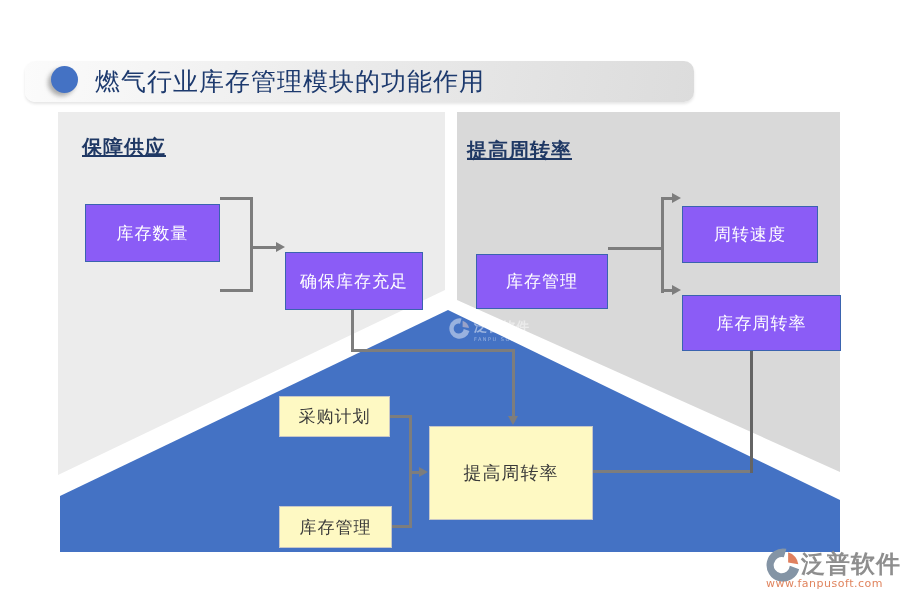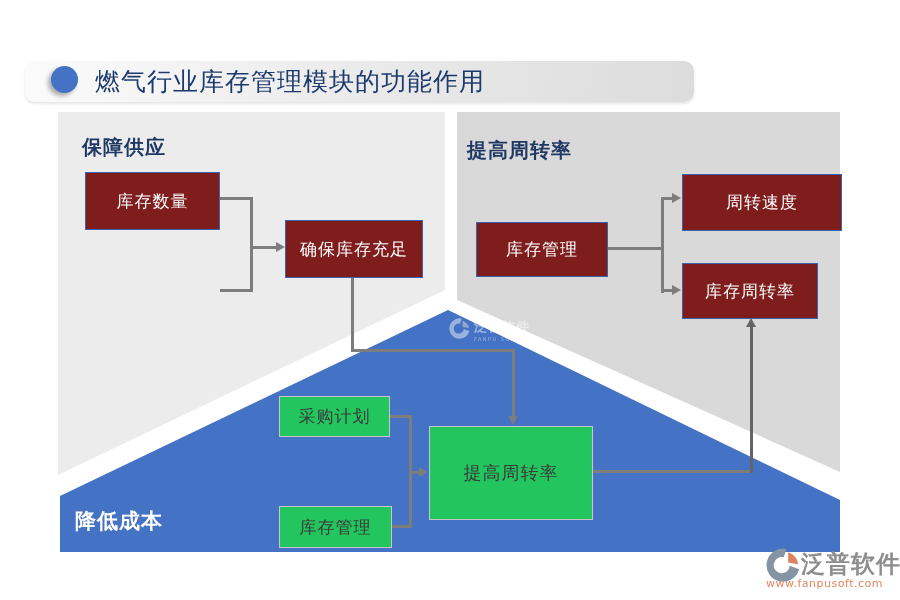"保障供应" .sec-heading { text-decoration: none -> underline }
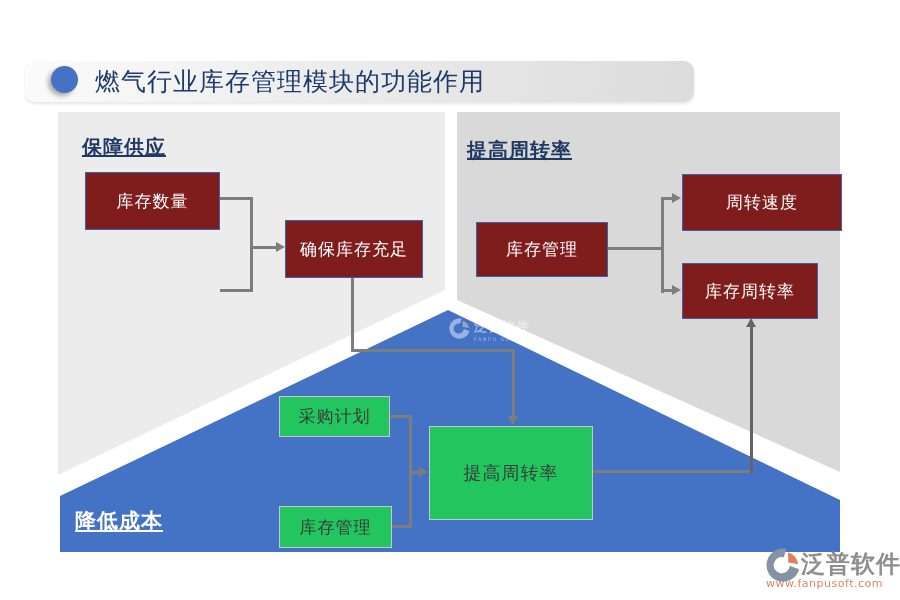"库存数量" .node-blue { background: #7f1d1d -> #8b5cf6; margin-top: none -> 32px }
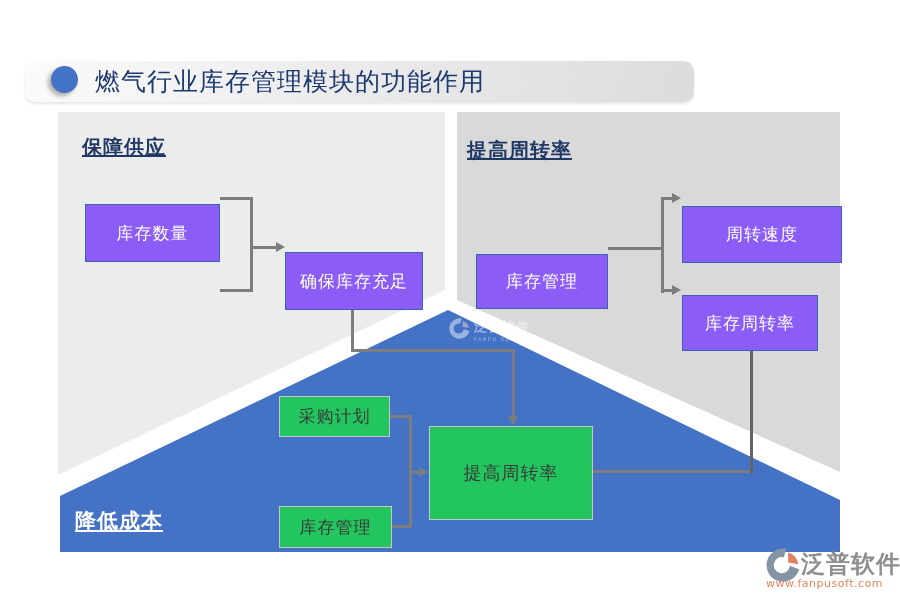"周转速度" #node-speed { width: 160px -> 136px }
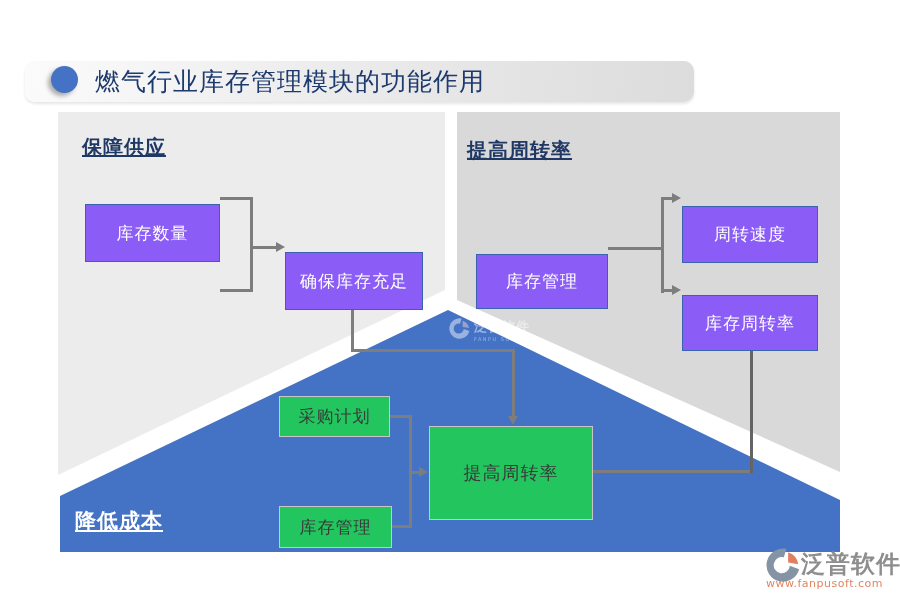"库存周转率" #node-rate { width: 136px -> 159px }
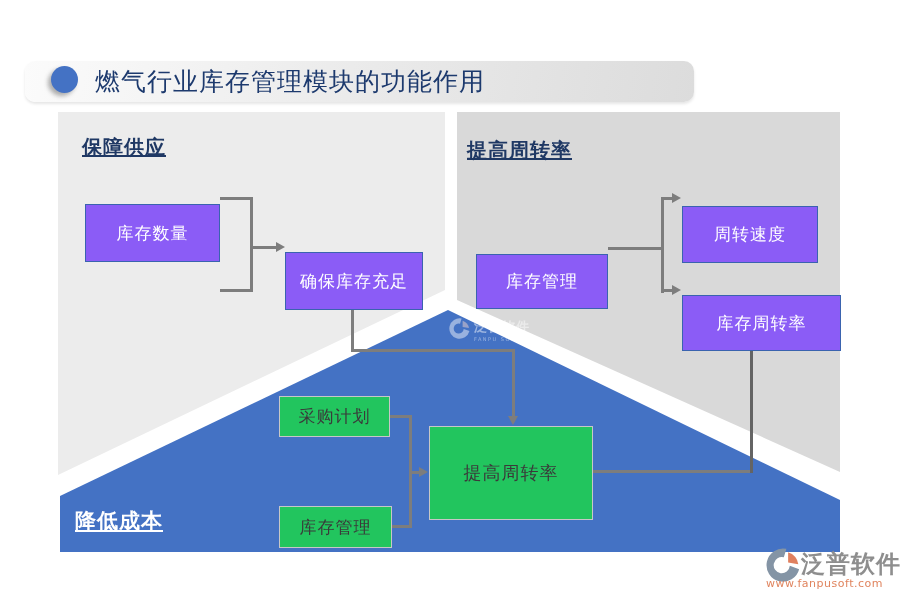"采购计划" .node-gray { background: #22c55e -> #fef9c3 }
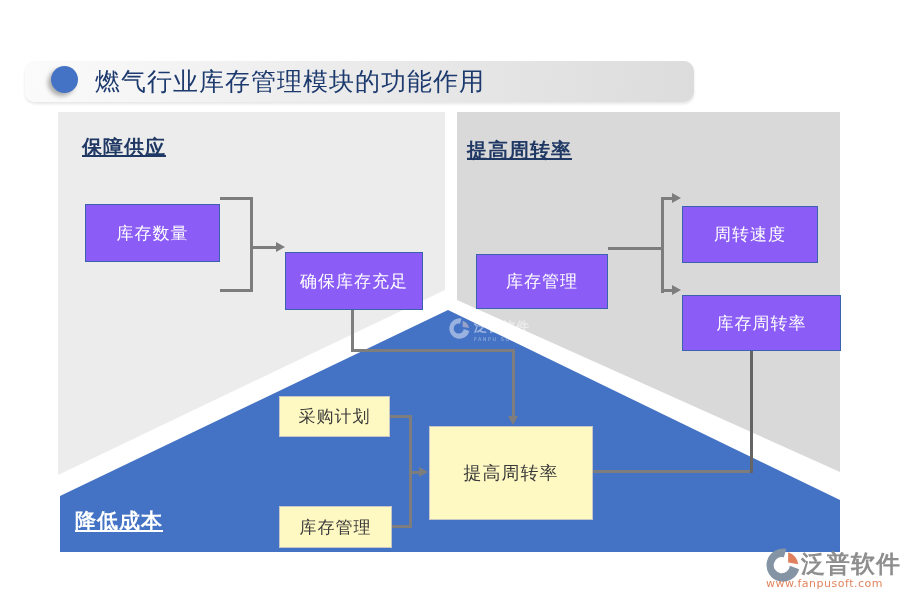"降低成本" div.sec-heading { html: <div>降低成本</div> -> none }
